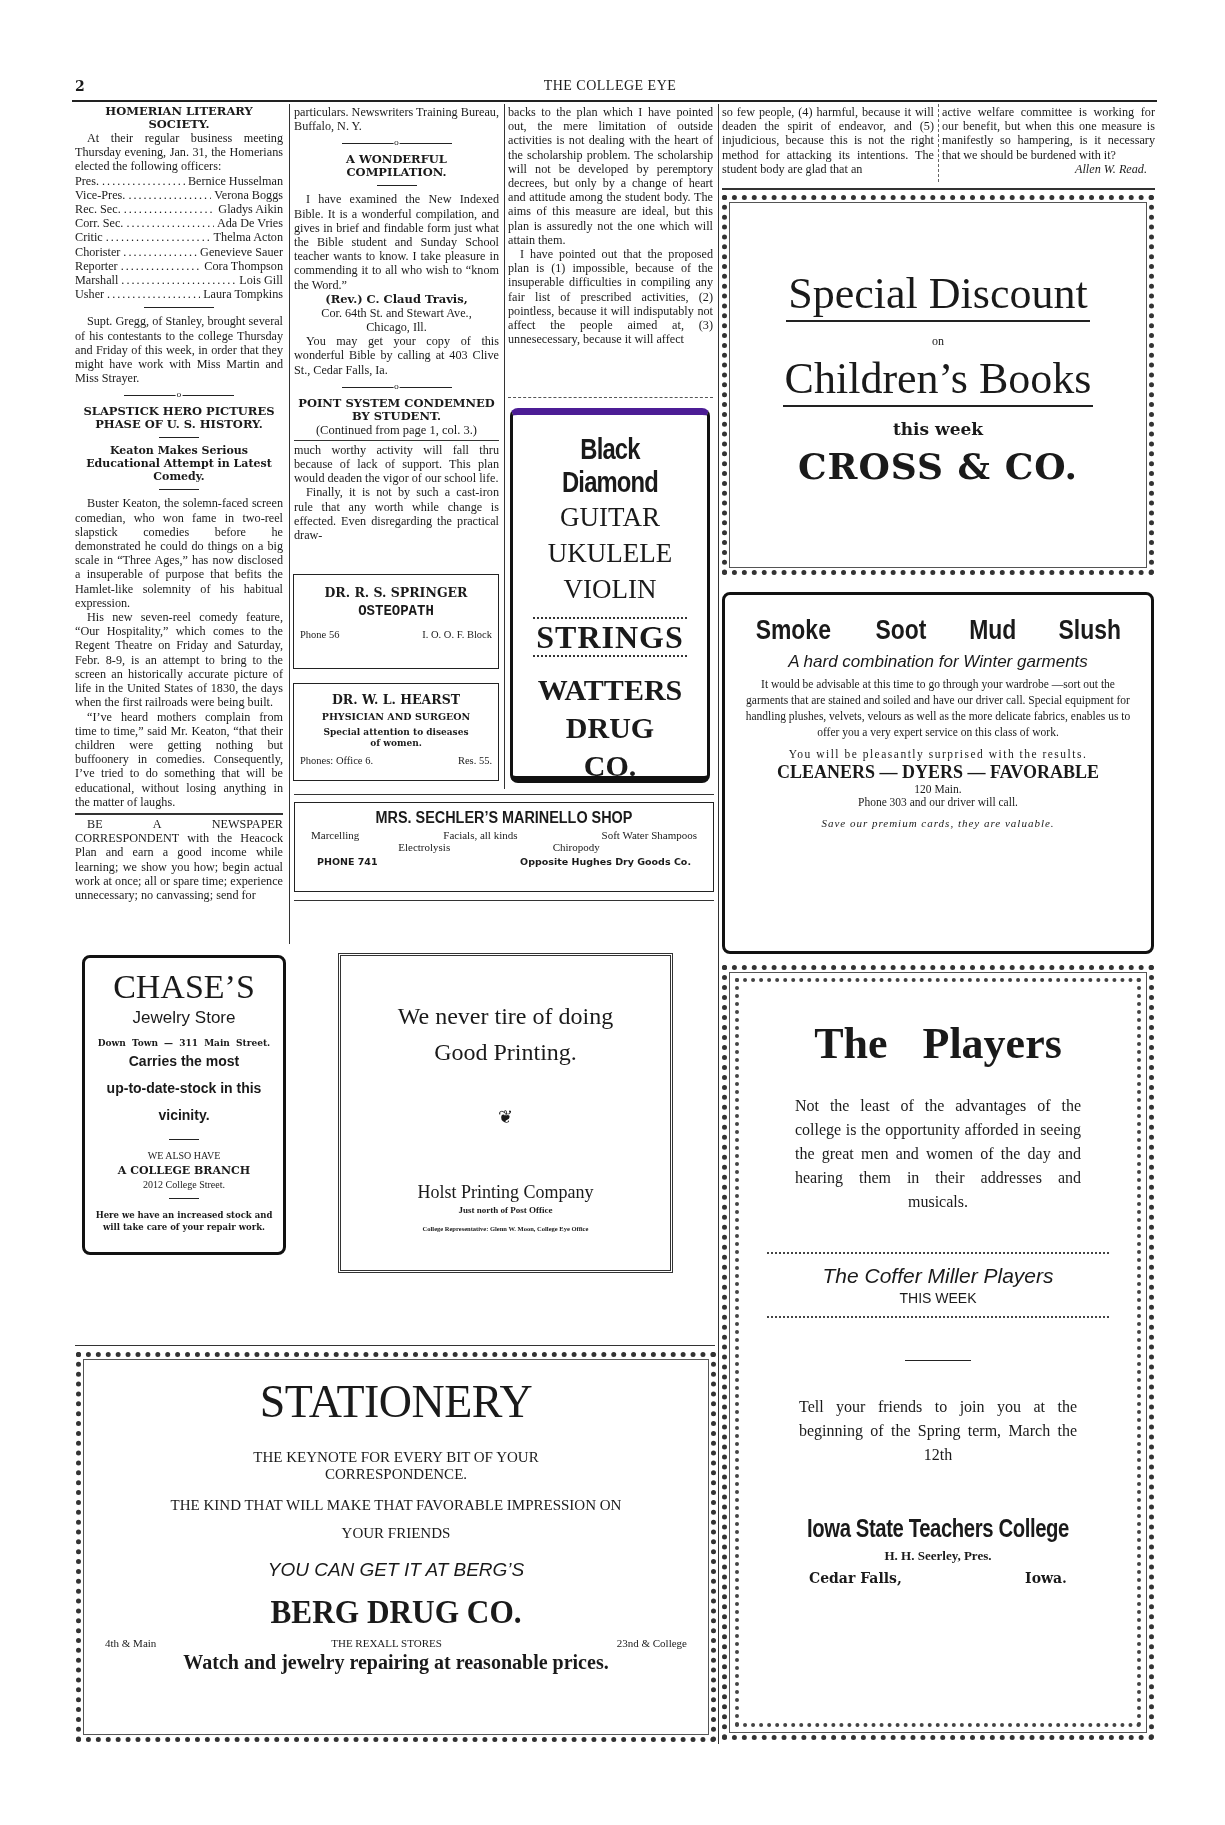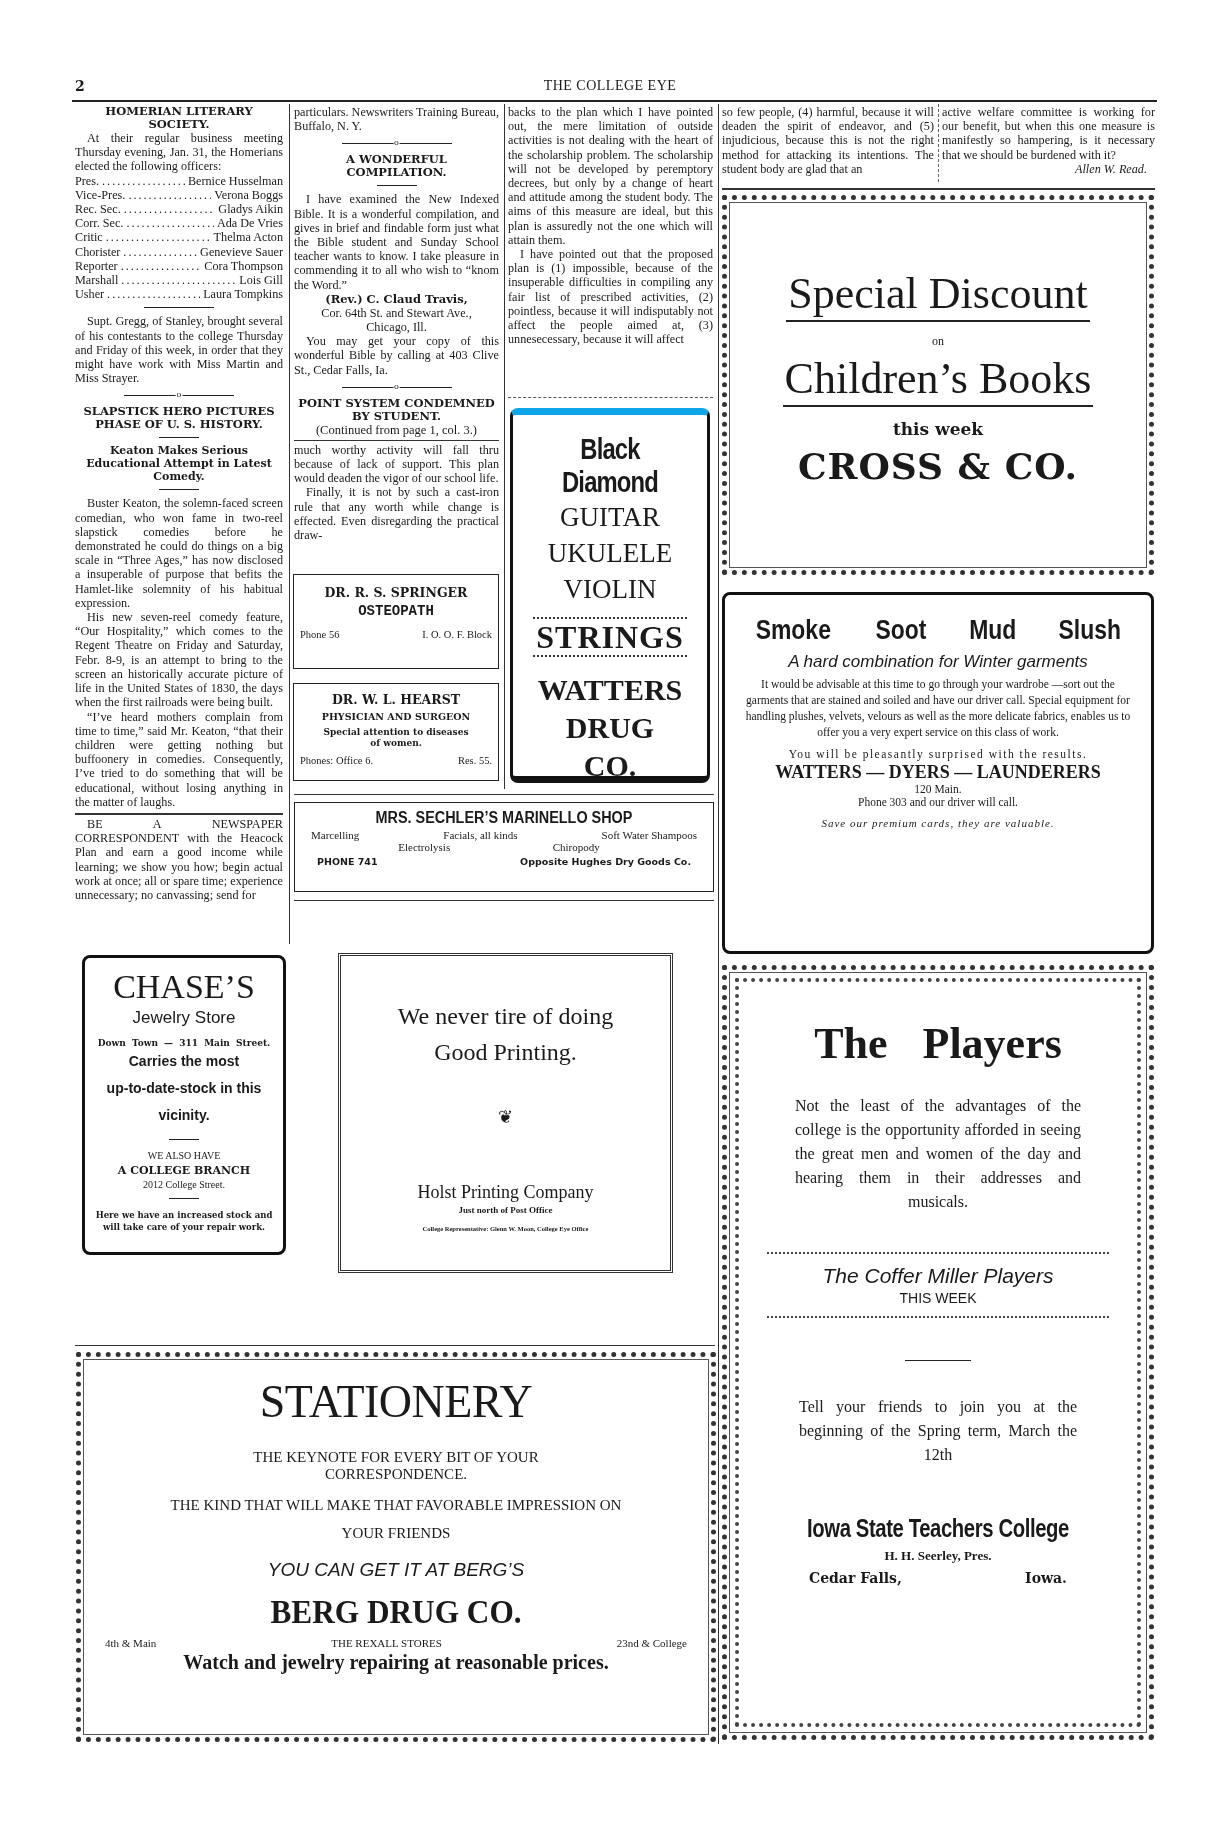"Black Diamond" div.thickbox { border-top: 7px solid #0ea5e9 -> 7px solid #4c1d95 }
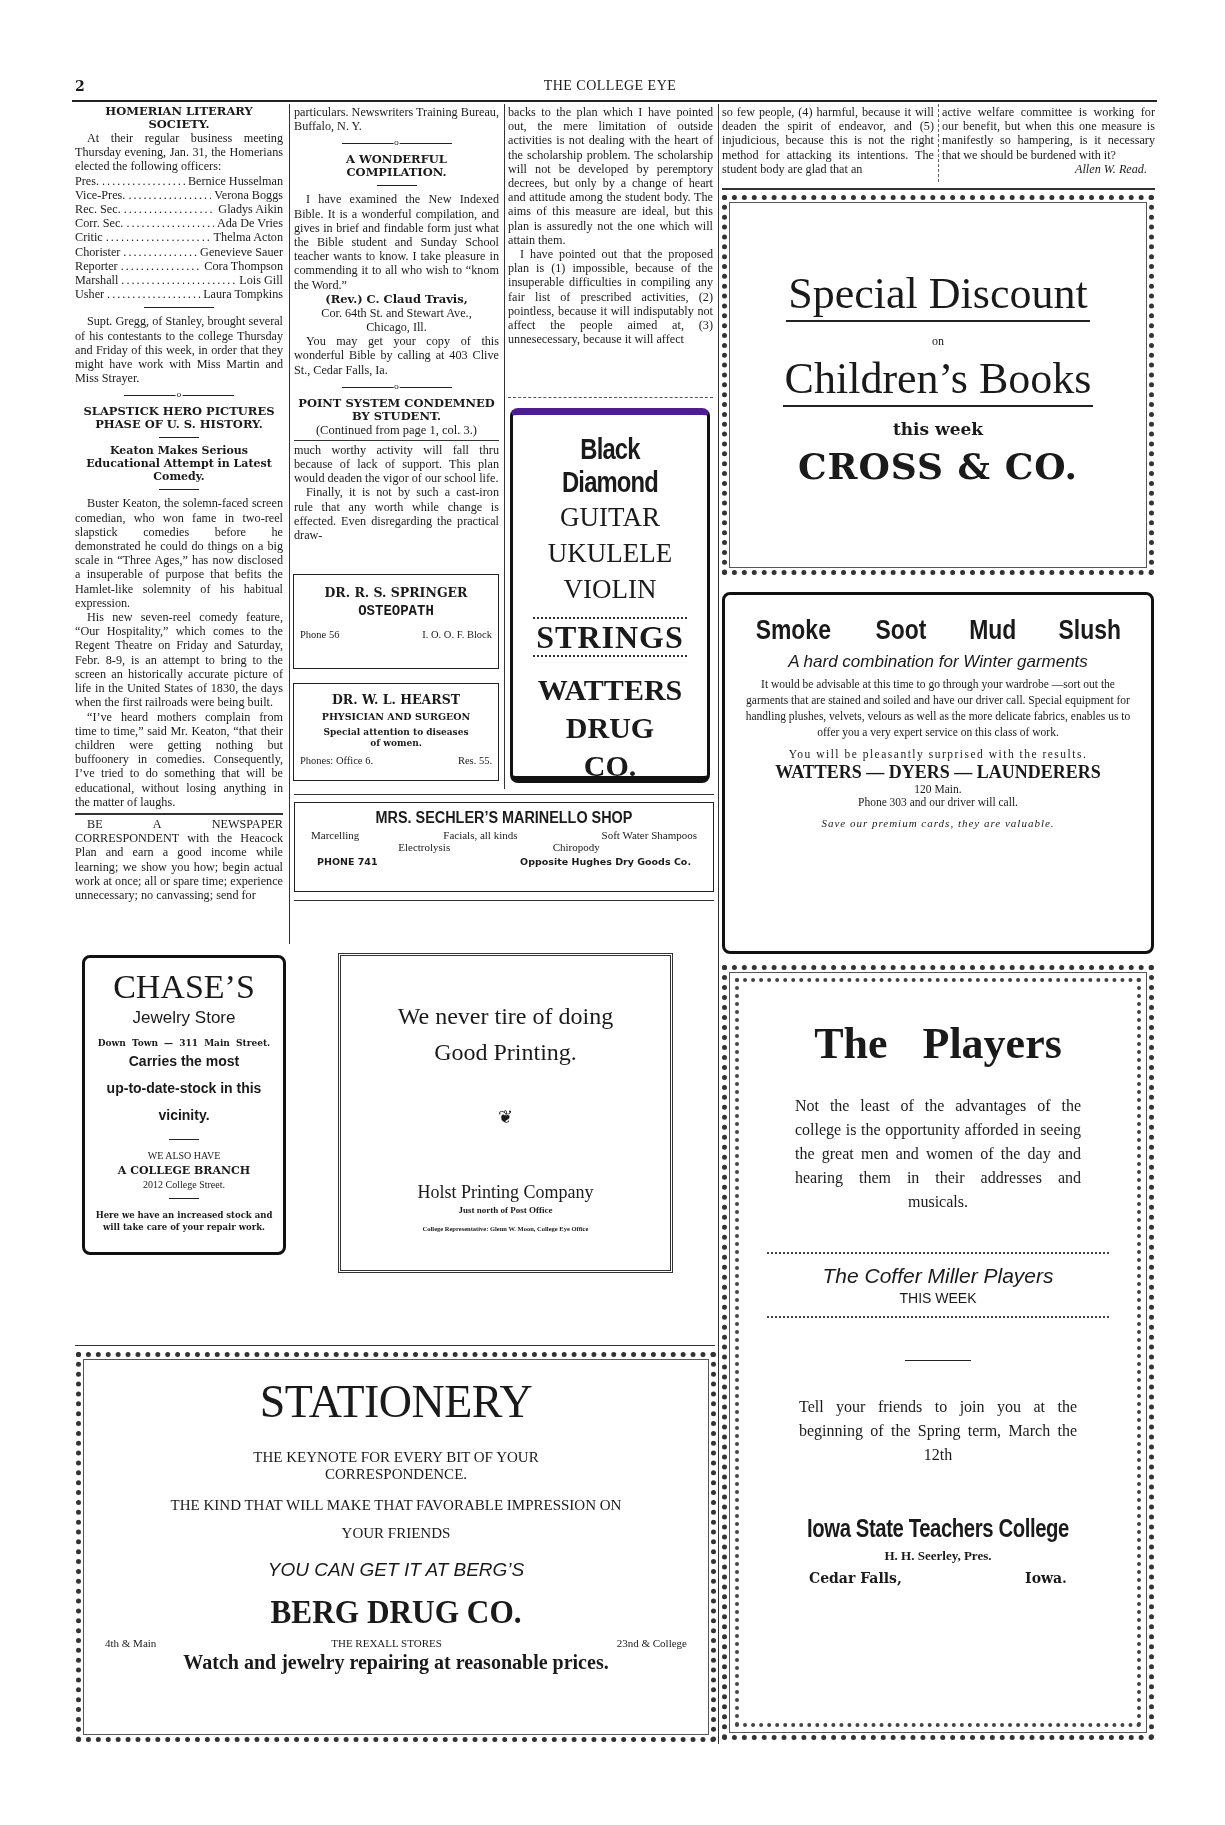"WATTERS — DYERS — LAUNDERERS" div.center { text: WATTERS — DYERS — LAUNDERERS -> CLEANERS — DYERS — FAVORABLE }
